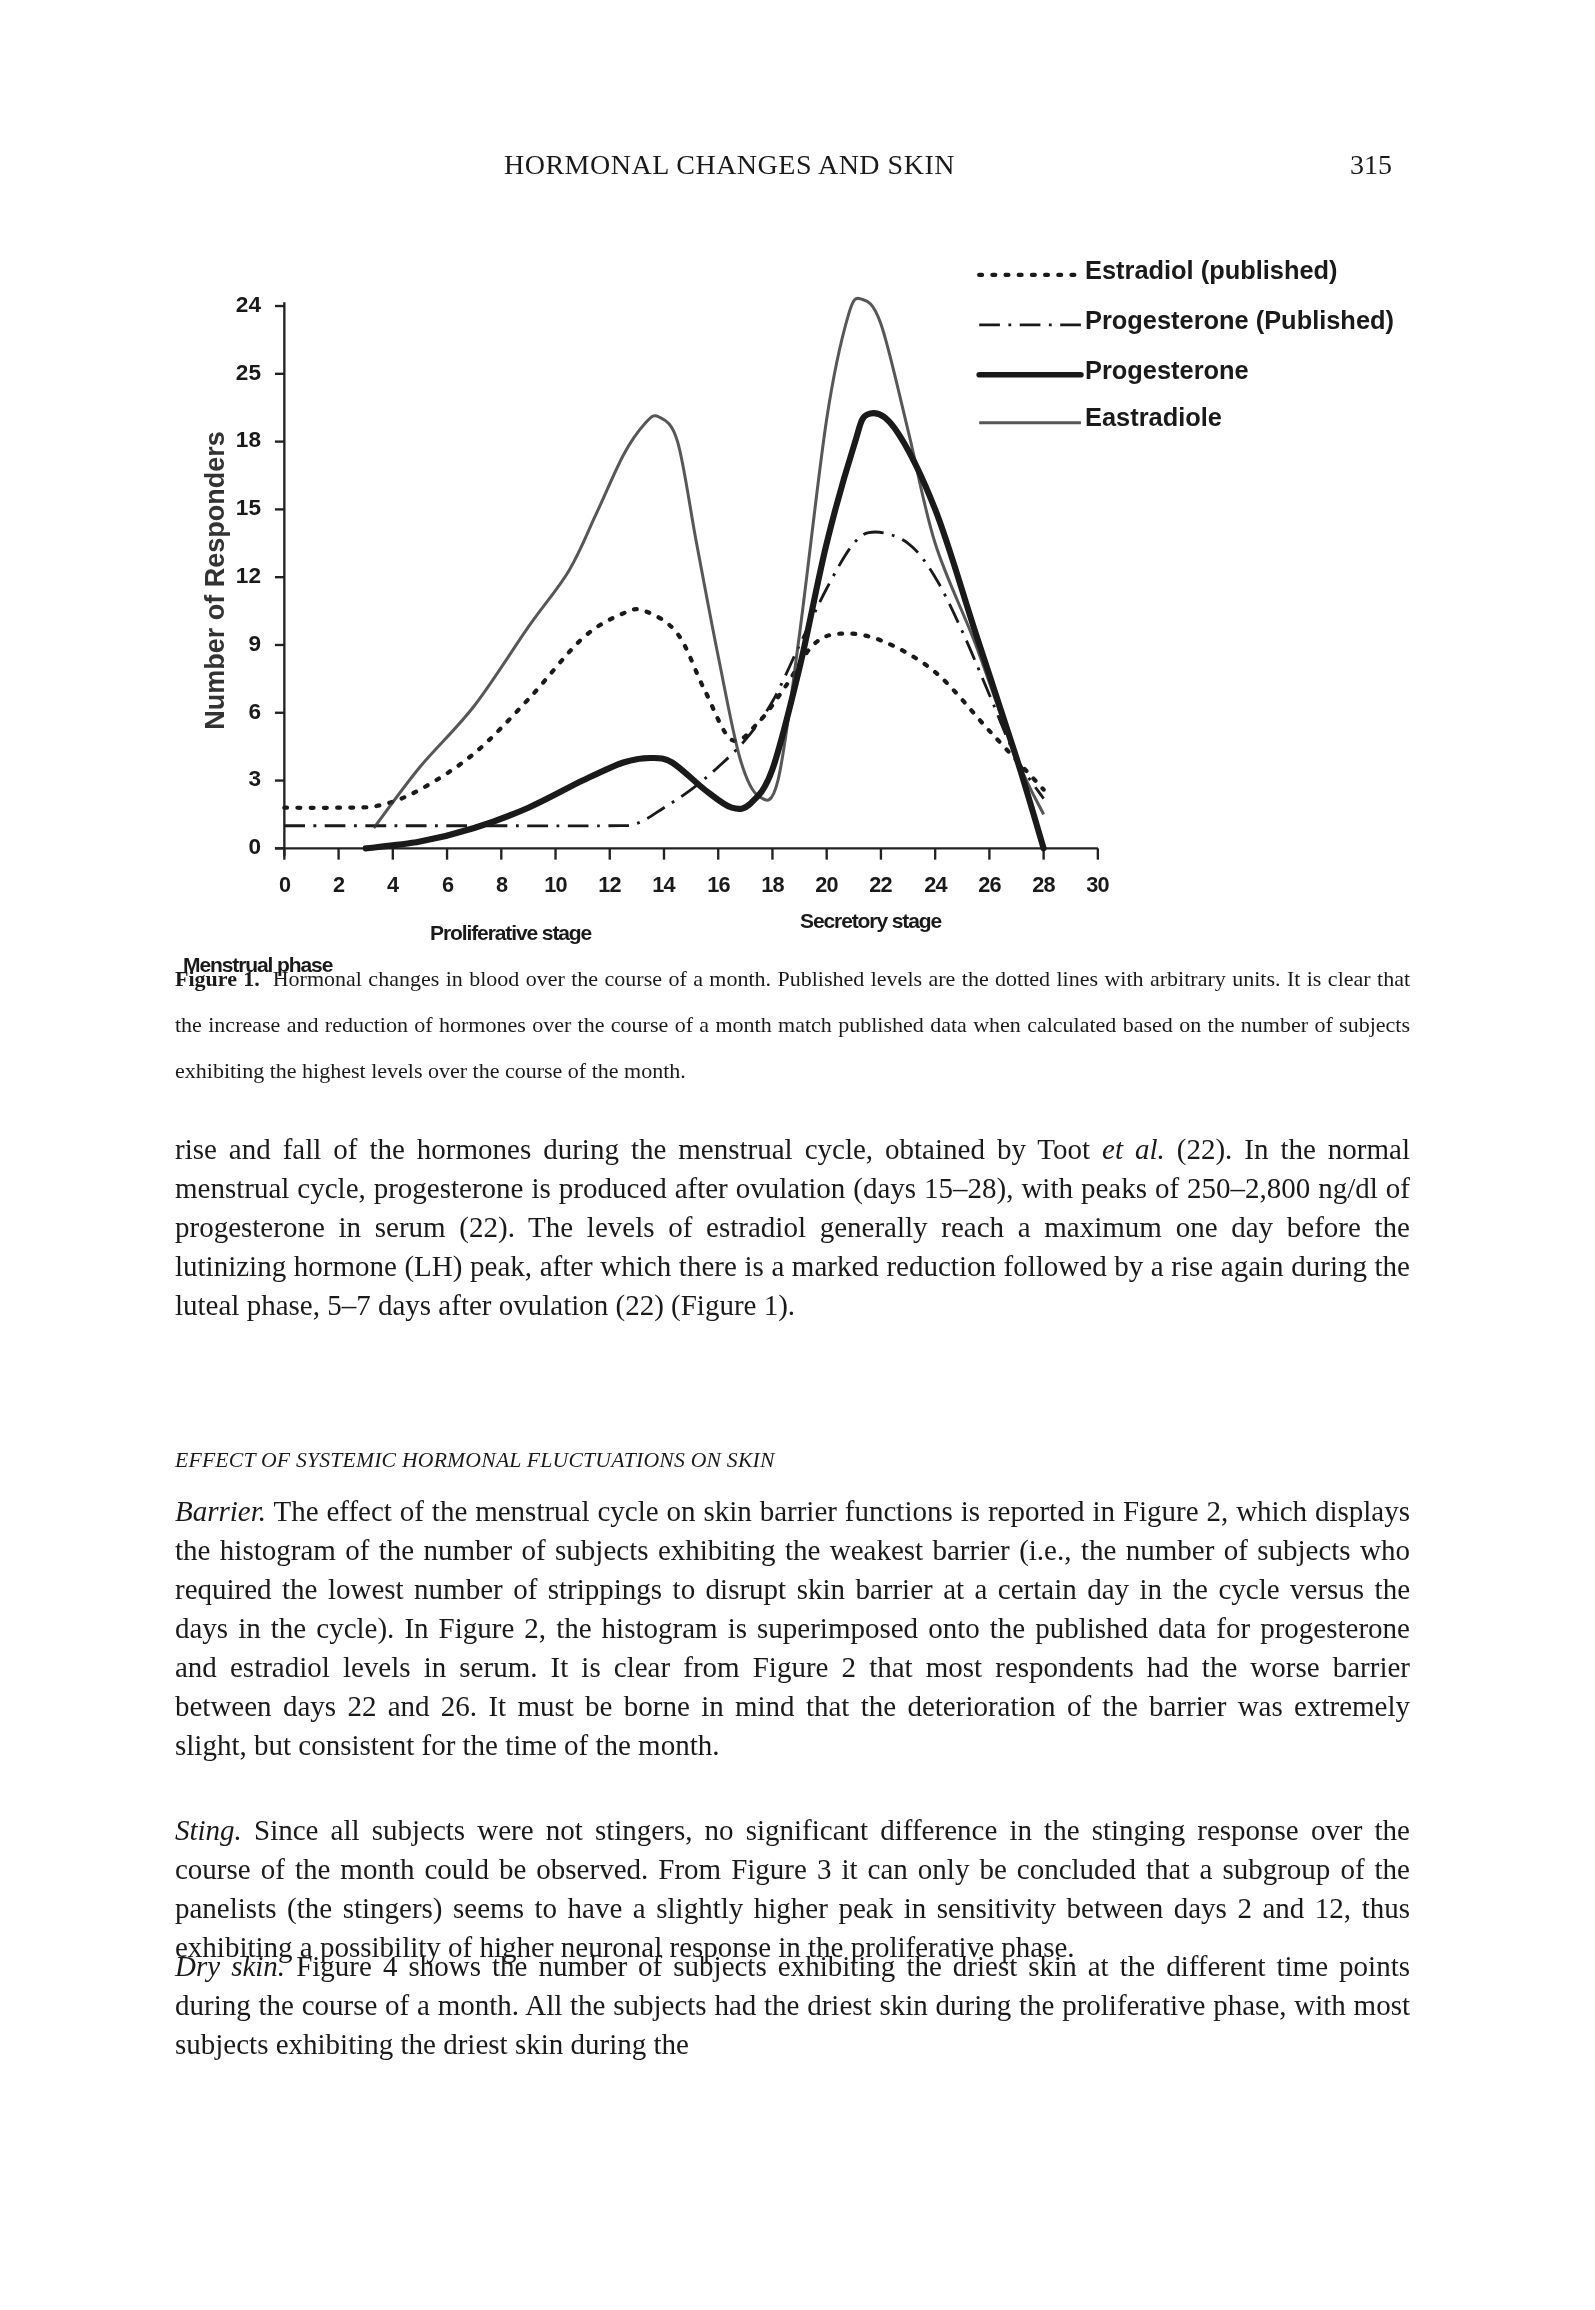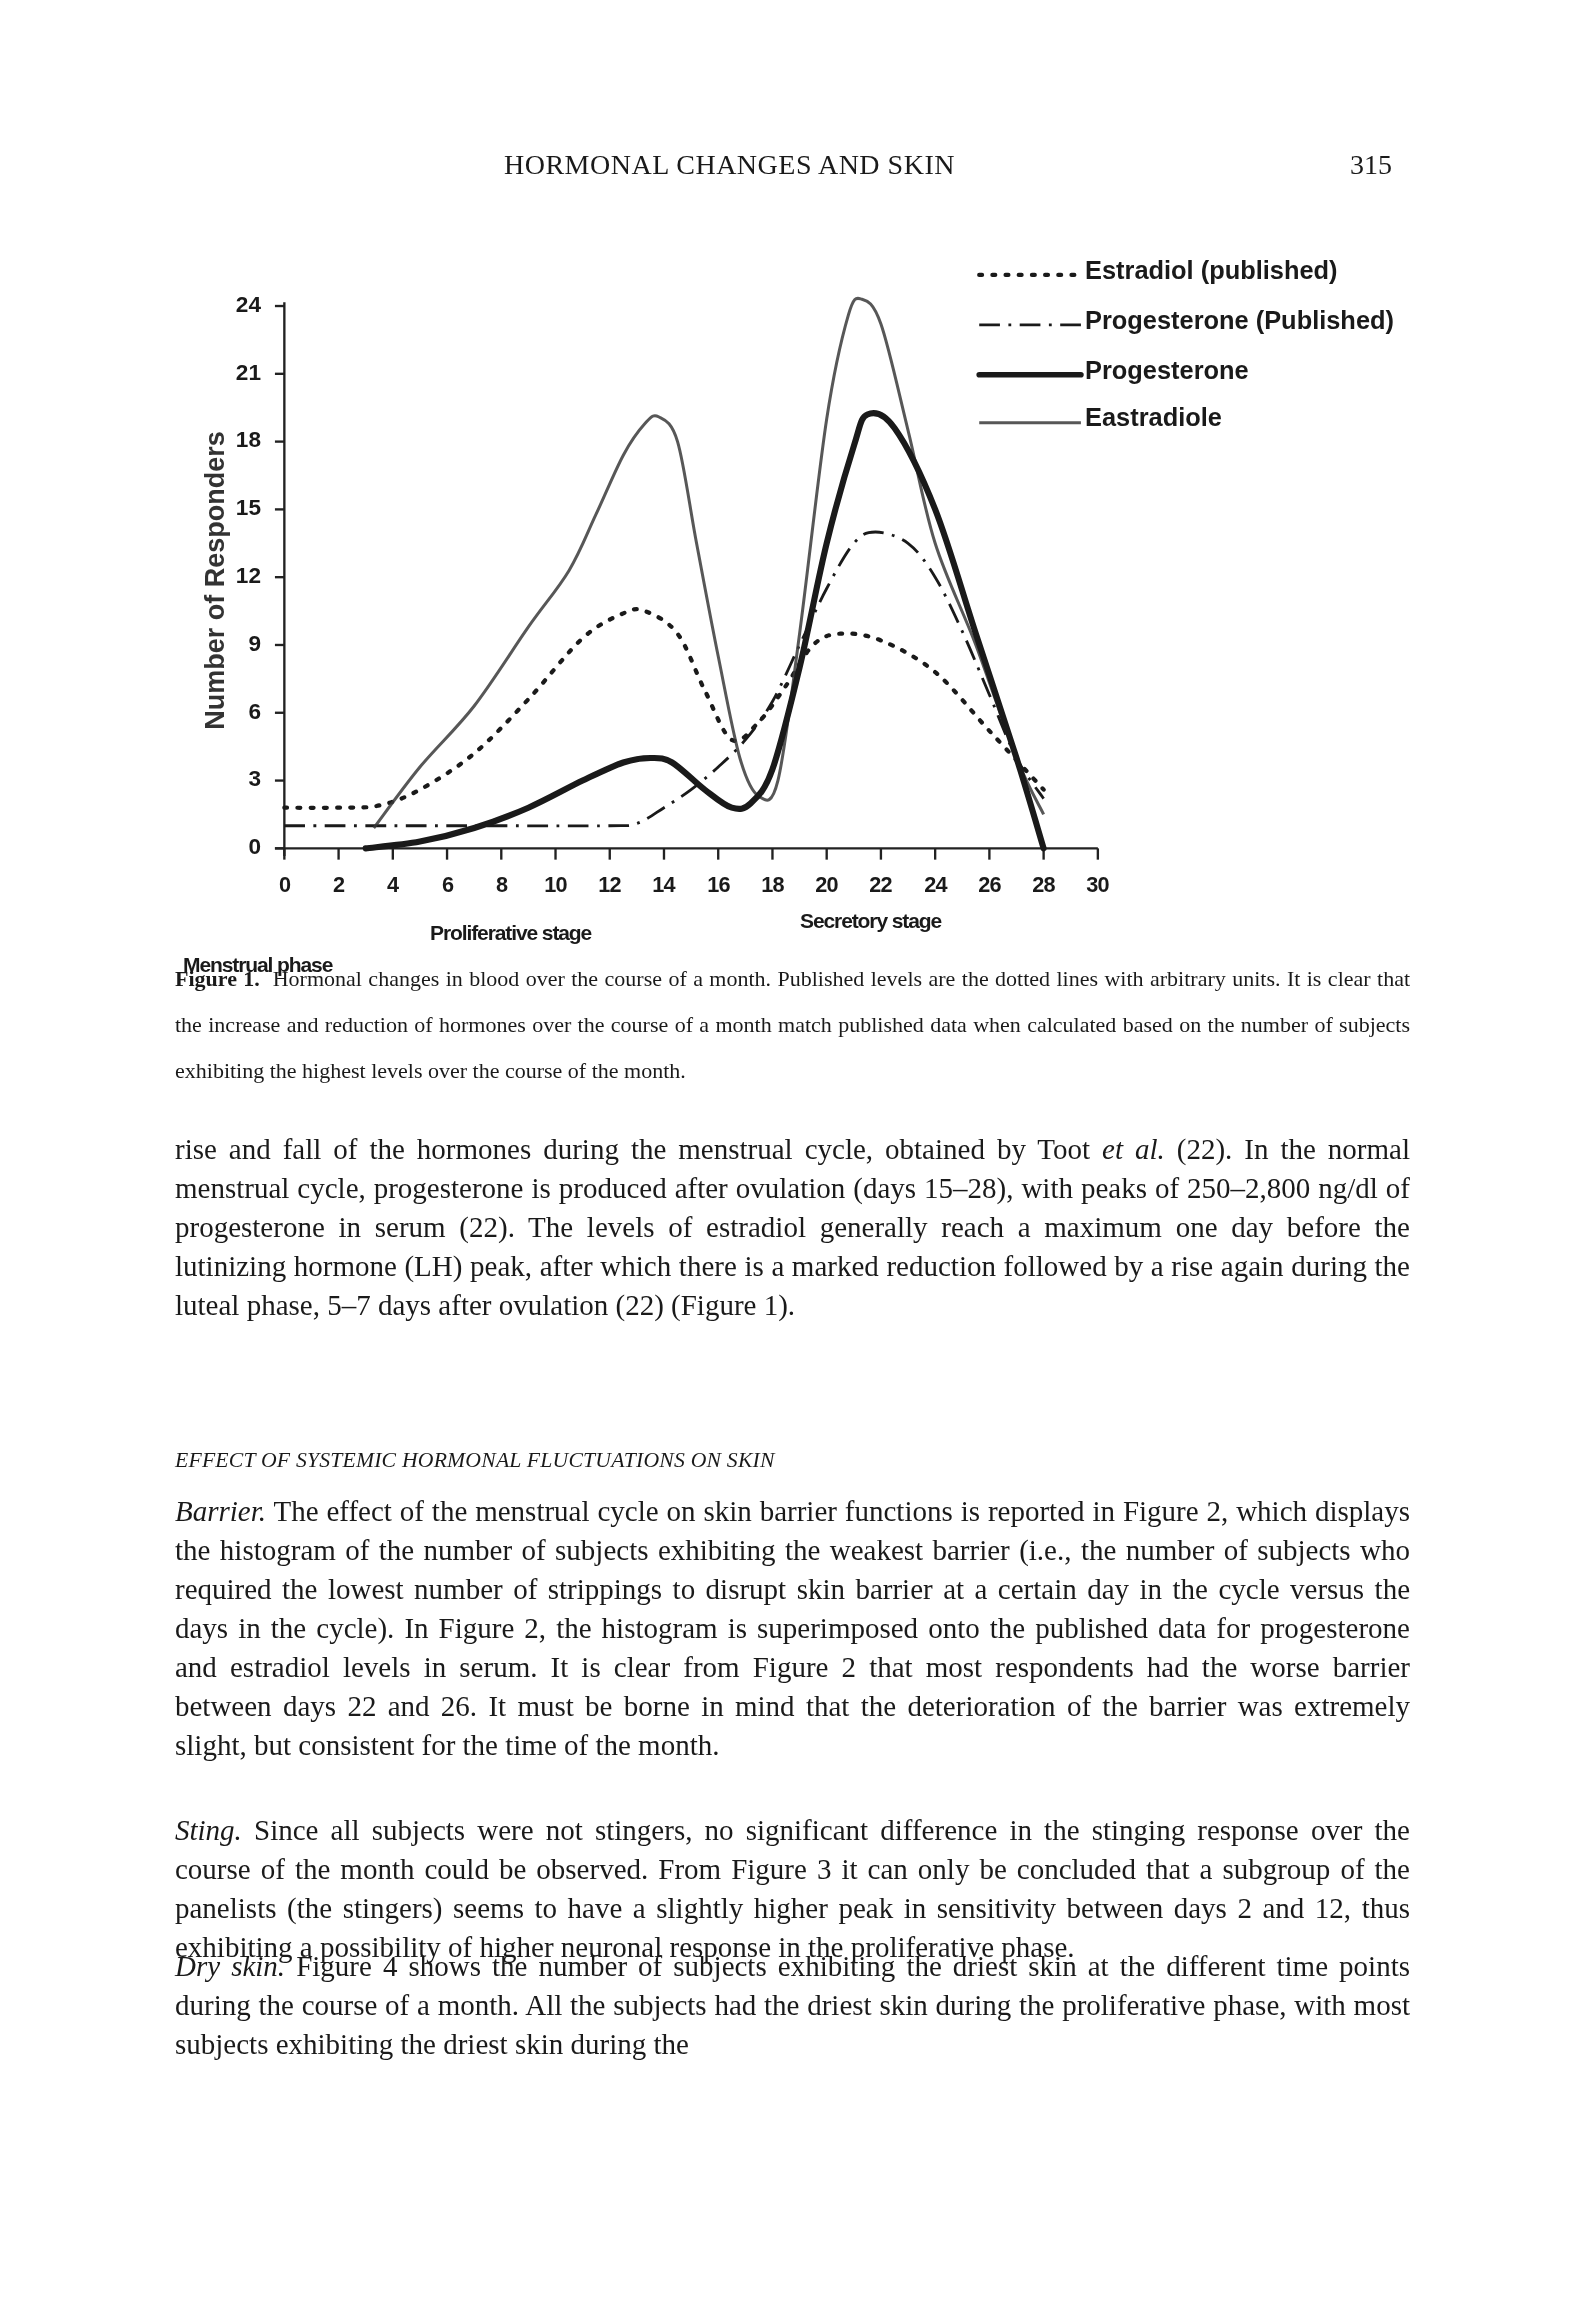"21" div.ytick-label { text: 21 -> 25 }
